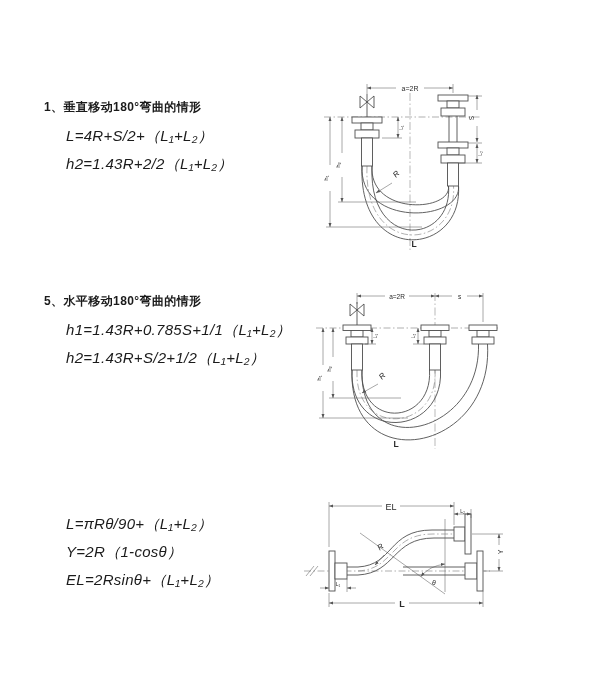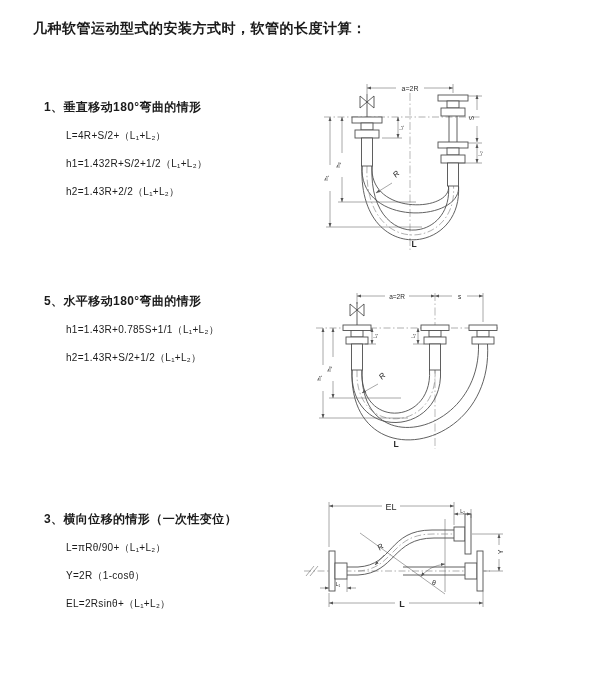"几种软管运动型式的安装方式时，软管的长度计算：" div.doc-title { html: <div>几种软管运动型式的安装方式时，软管的长度计算：</div> -> none }
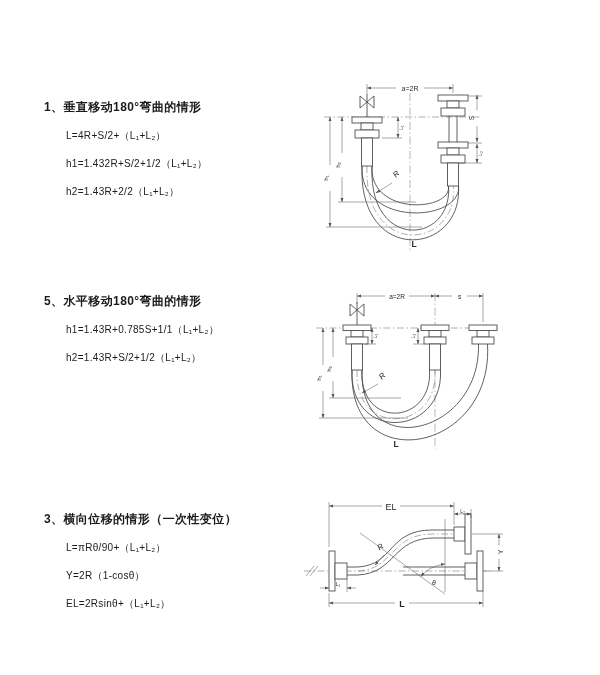"L=4R+S/2+（L₁+L₂）" .formula { font-size: 10px -> 15px; font-style: none -> italic }
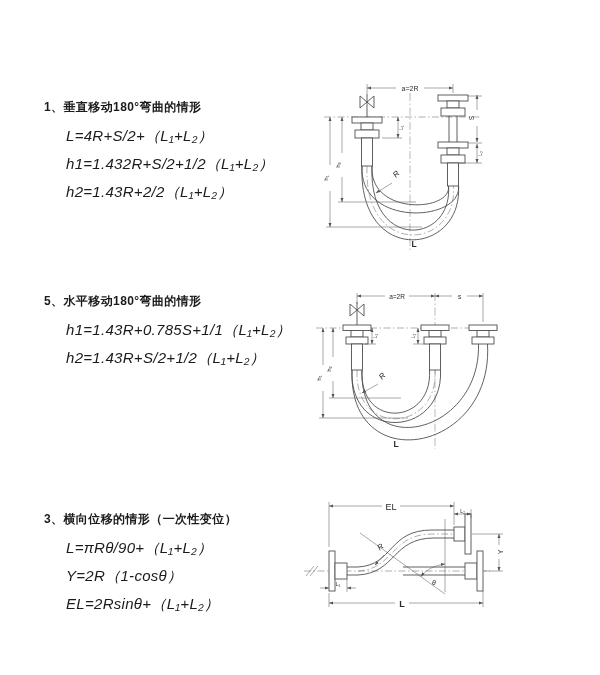"h1=1.432R+S/2+1/2（L₁+L₂）" div.formula { html: <div>h1=1.432R+S/2+1/2（L₁+L₂）</div> -> none }
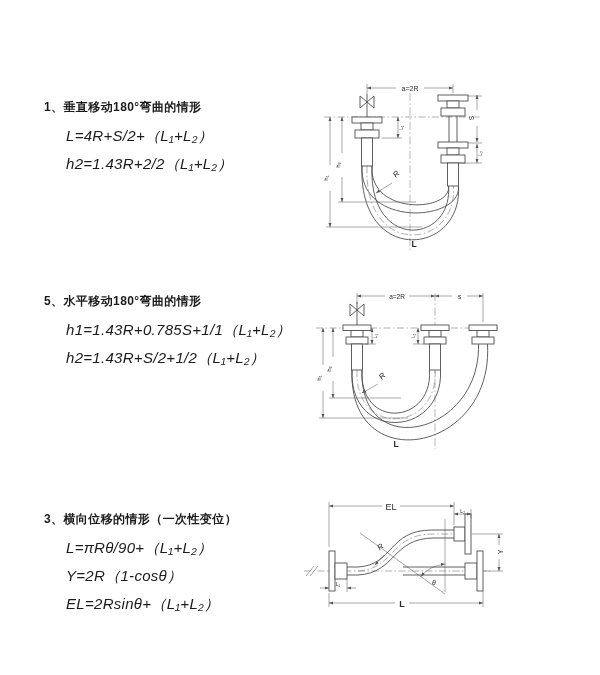"3、横向位移的情形（一次性变位）" div.sec-heading { html: <div>3、横向位移的情形（一次性变位）</div> -> none }
